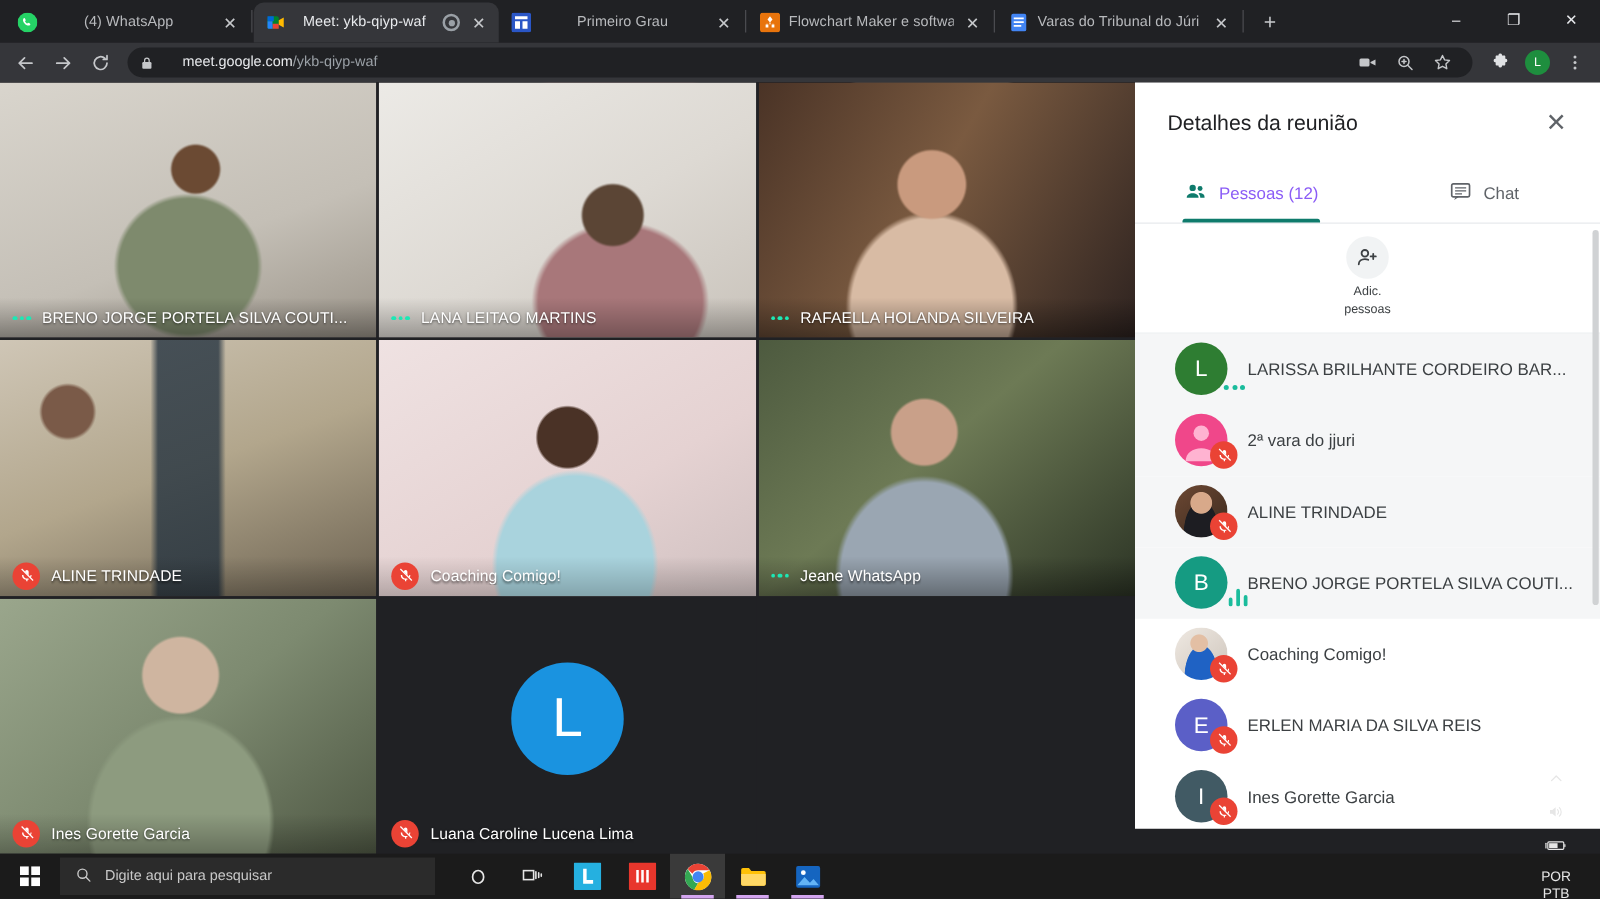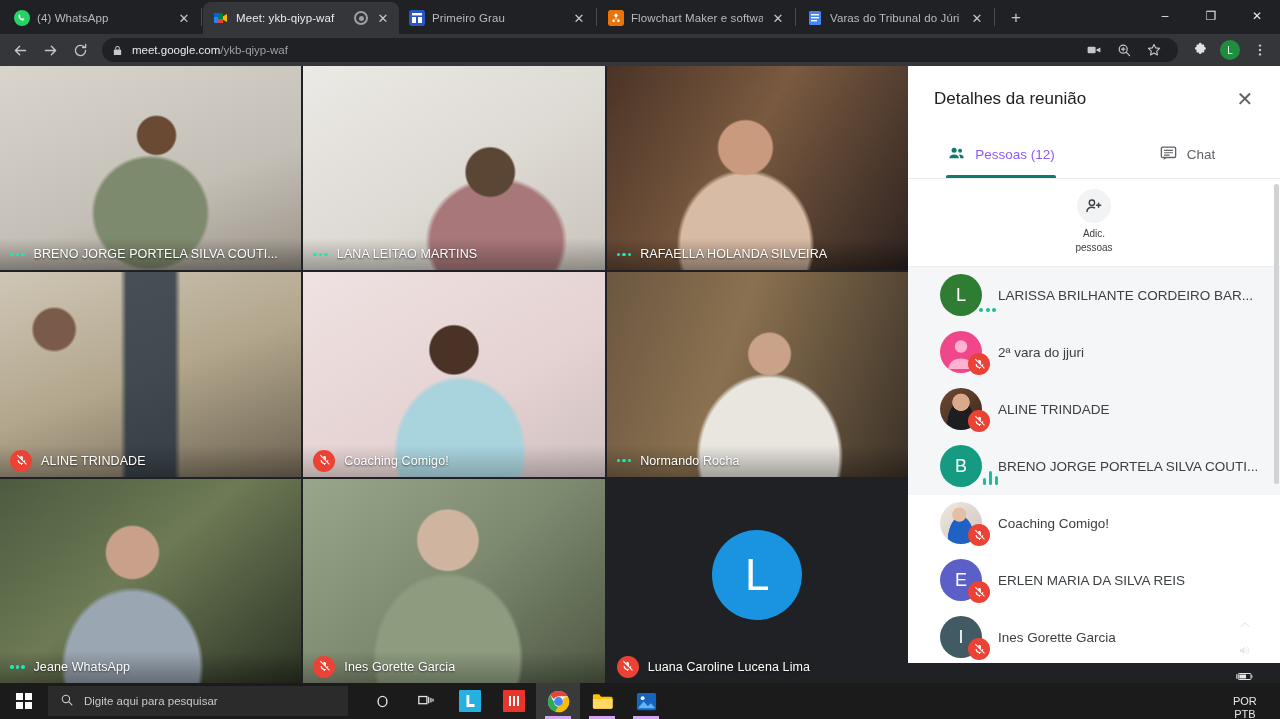"(4) WhatsApp" .tab .tab-title { text-align: none -> center }
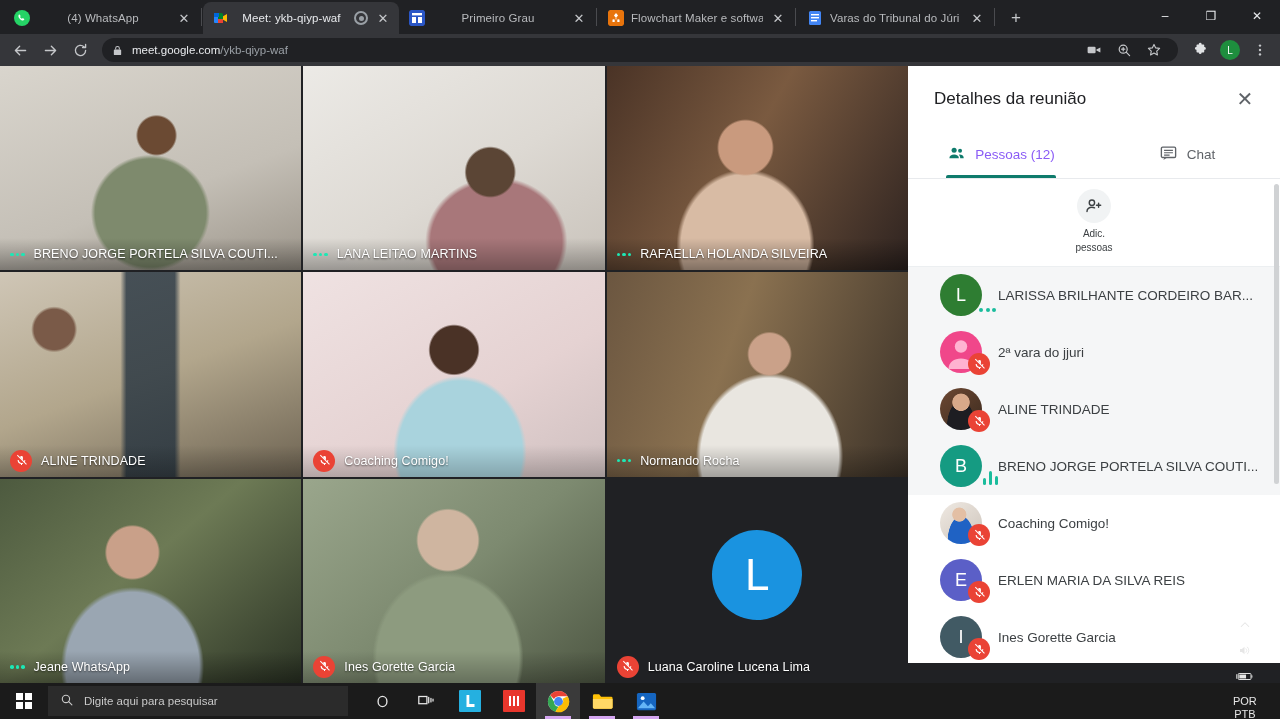"meet.google.com/ykb-qiyp-waf" .omnibox { gap: 9px -> 23px }
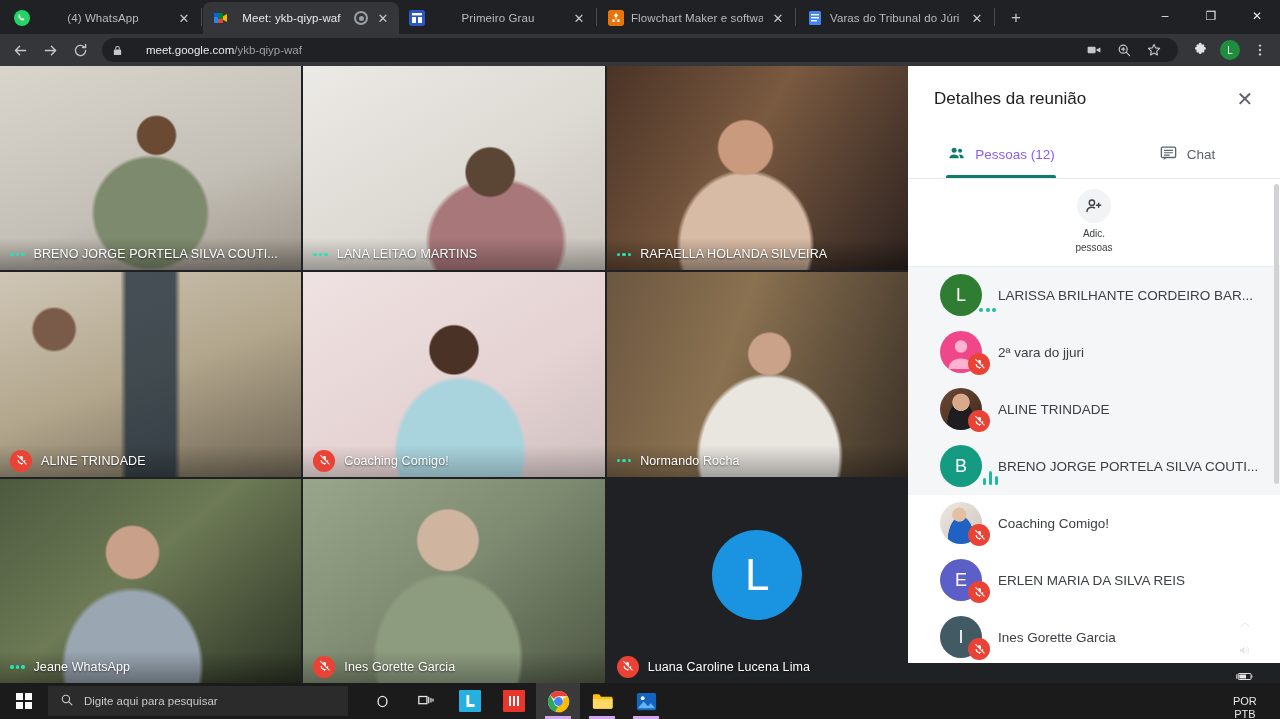"Normando Rocha" div.tile { html: <div> <div></div> <div> <span> <i></i> <i></i> <i></i> </span> <span>Normando Rocha</span> </div> </div> -> none }
